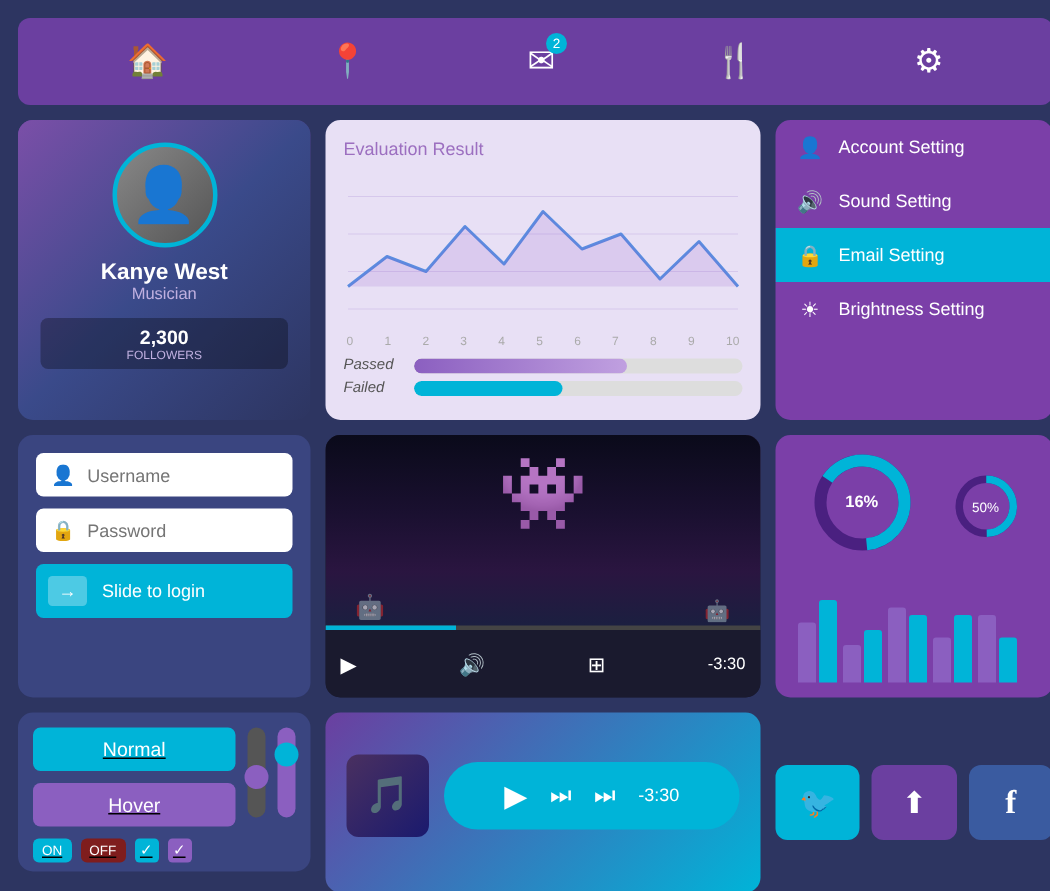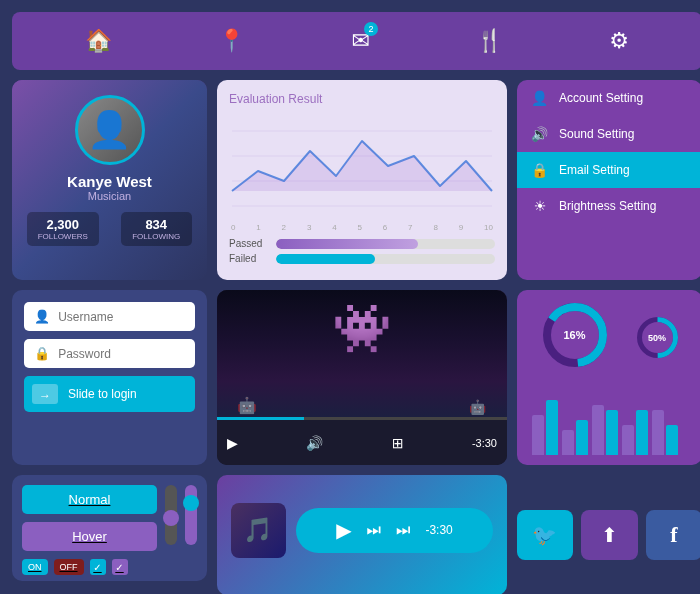"834" div.stat-box { html: <div> <div>834</div> <div>FOLLOWING</div> </div> -> none }
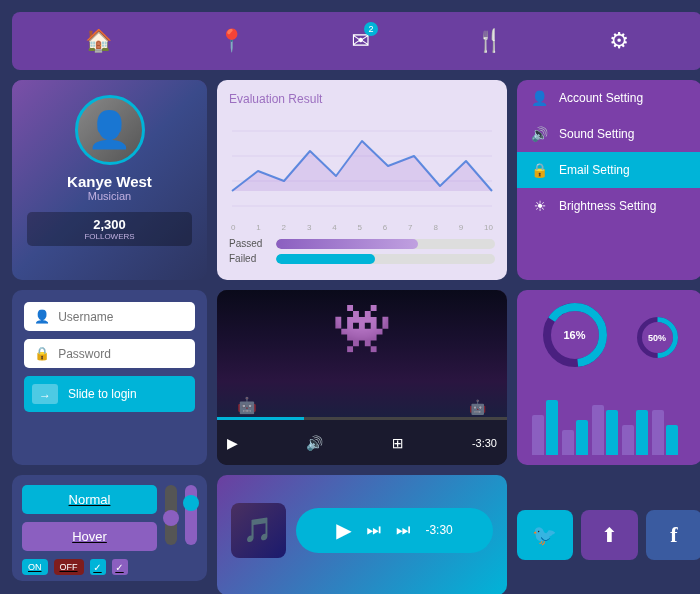"Passed" .progress-row { font-style: none -> italic }
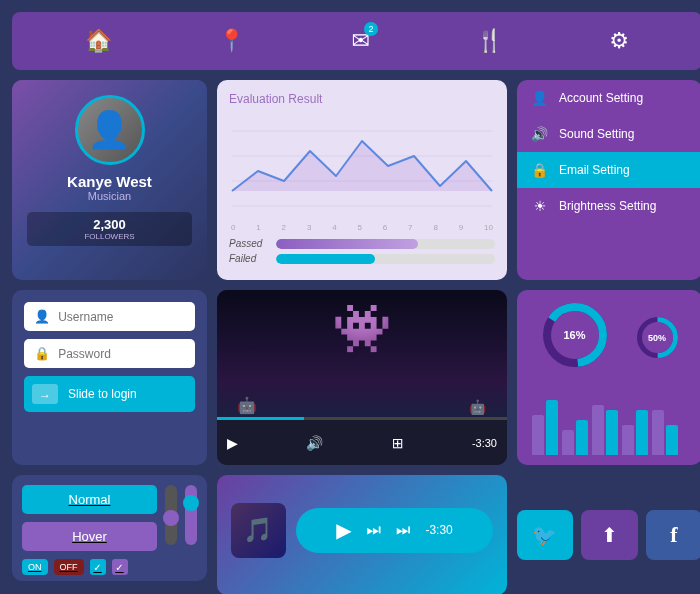"50%" .small-donut-label { font-weight: bold -> normal }
